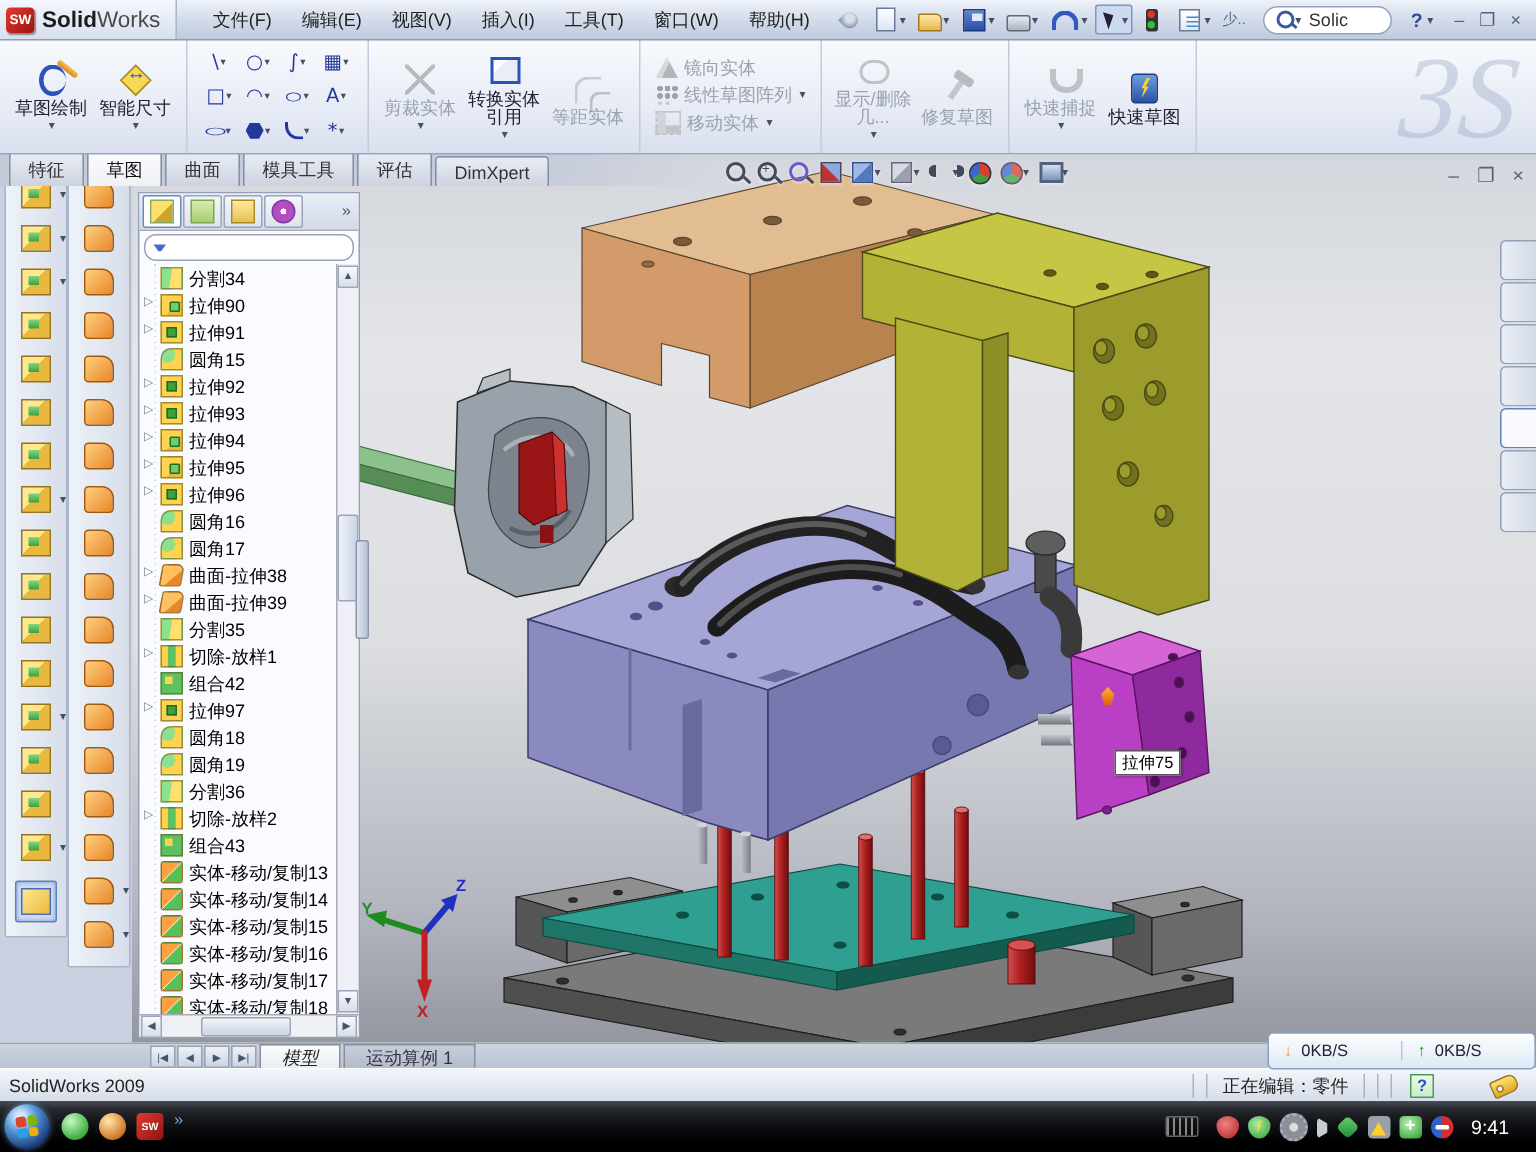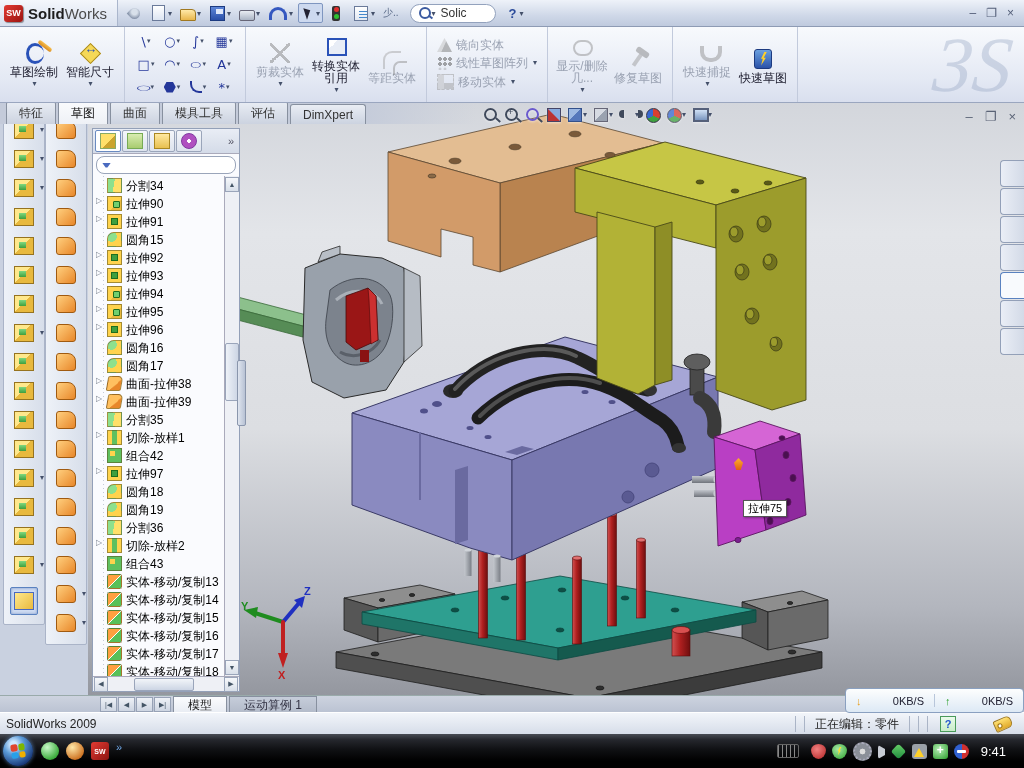"文件(F)" div.menus { html: none -> <div> <span>文件(F)</span> <span>编辑(E)</span> <span>视图(V)</span> <span>插入(I)</span> <span>工具(T)</span> <span>窗口(W)</span> <span>帮助(H)</span> </div> }
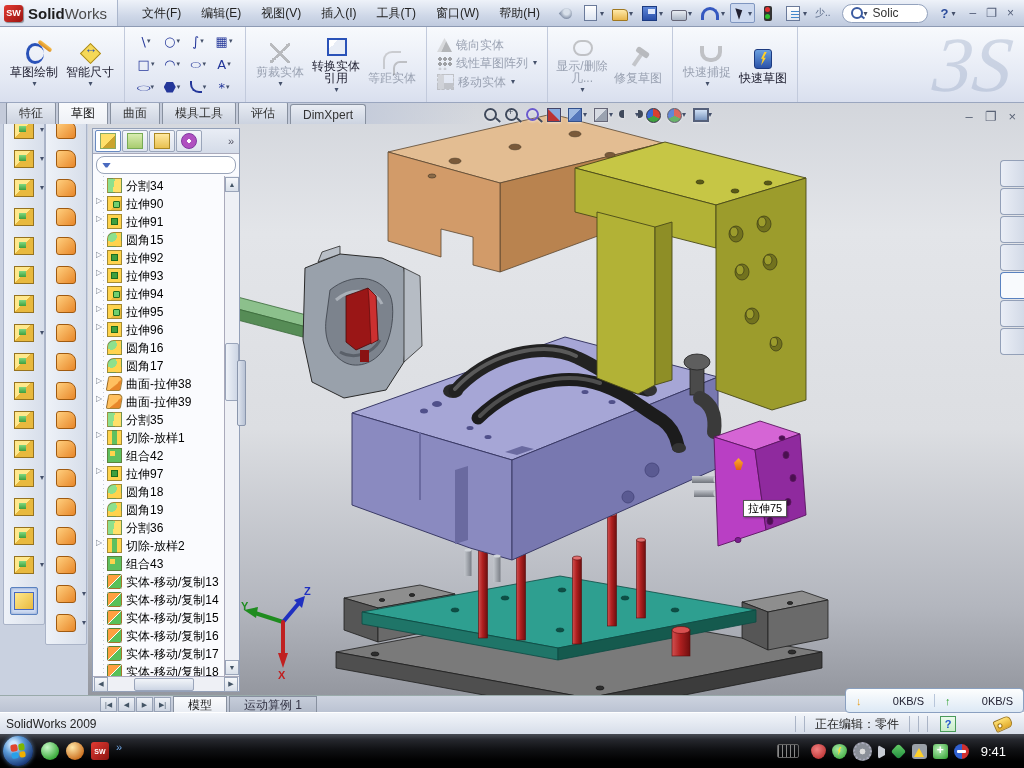"模型" .dtab[data-active="true"] { font-style: none -> italic }
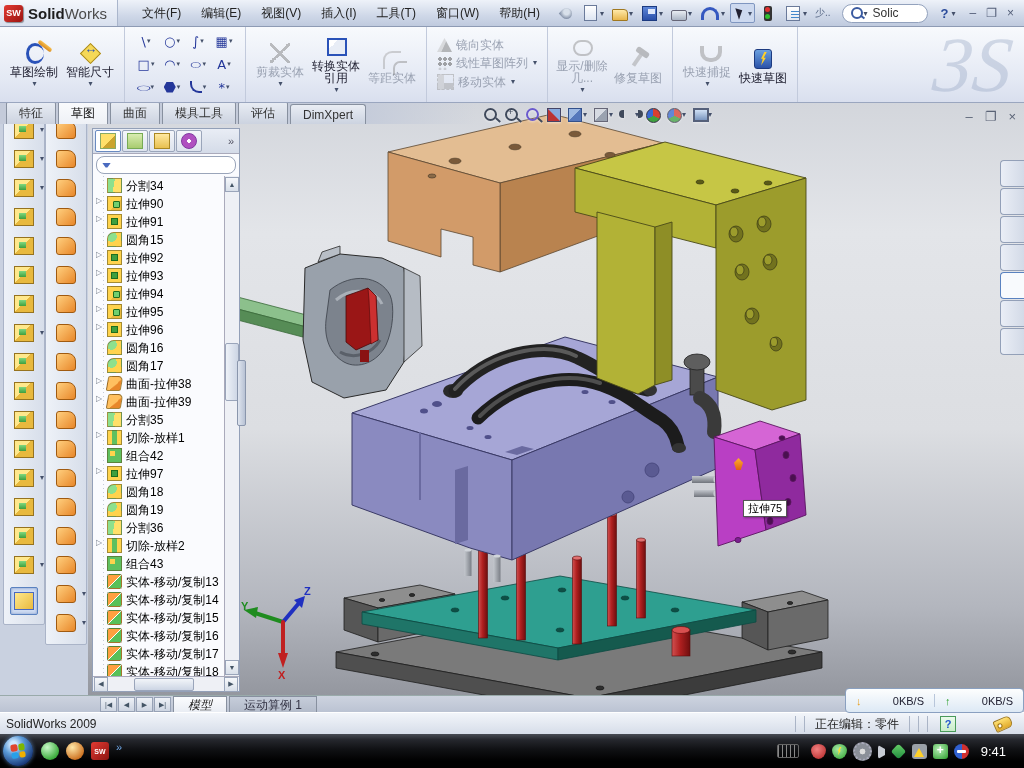"0KB/S" .ns-val { text-align: right -> none }
